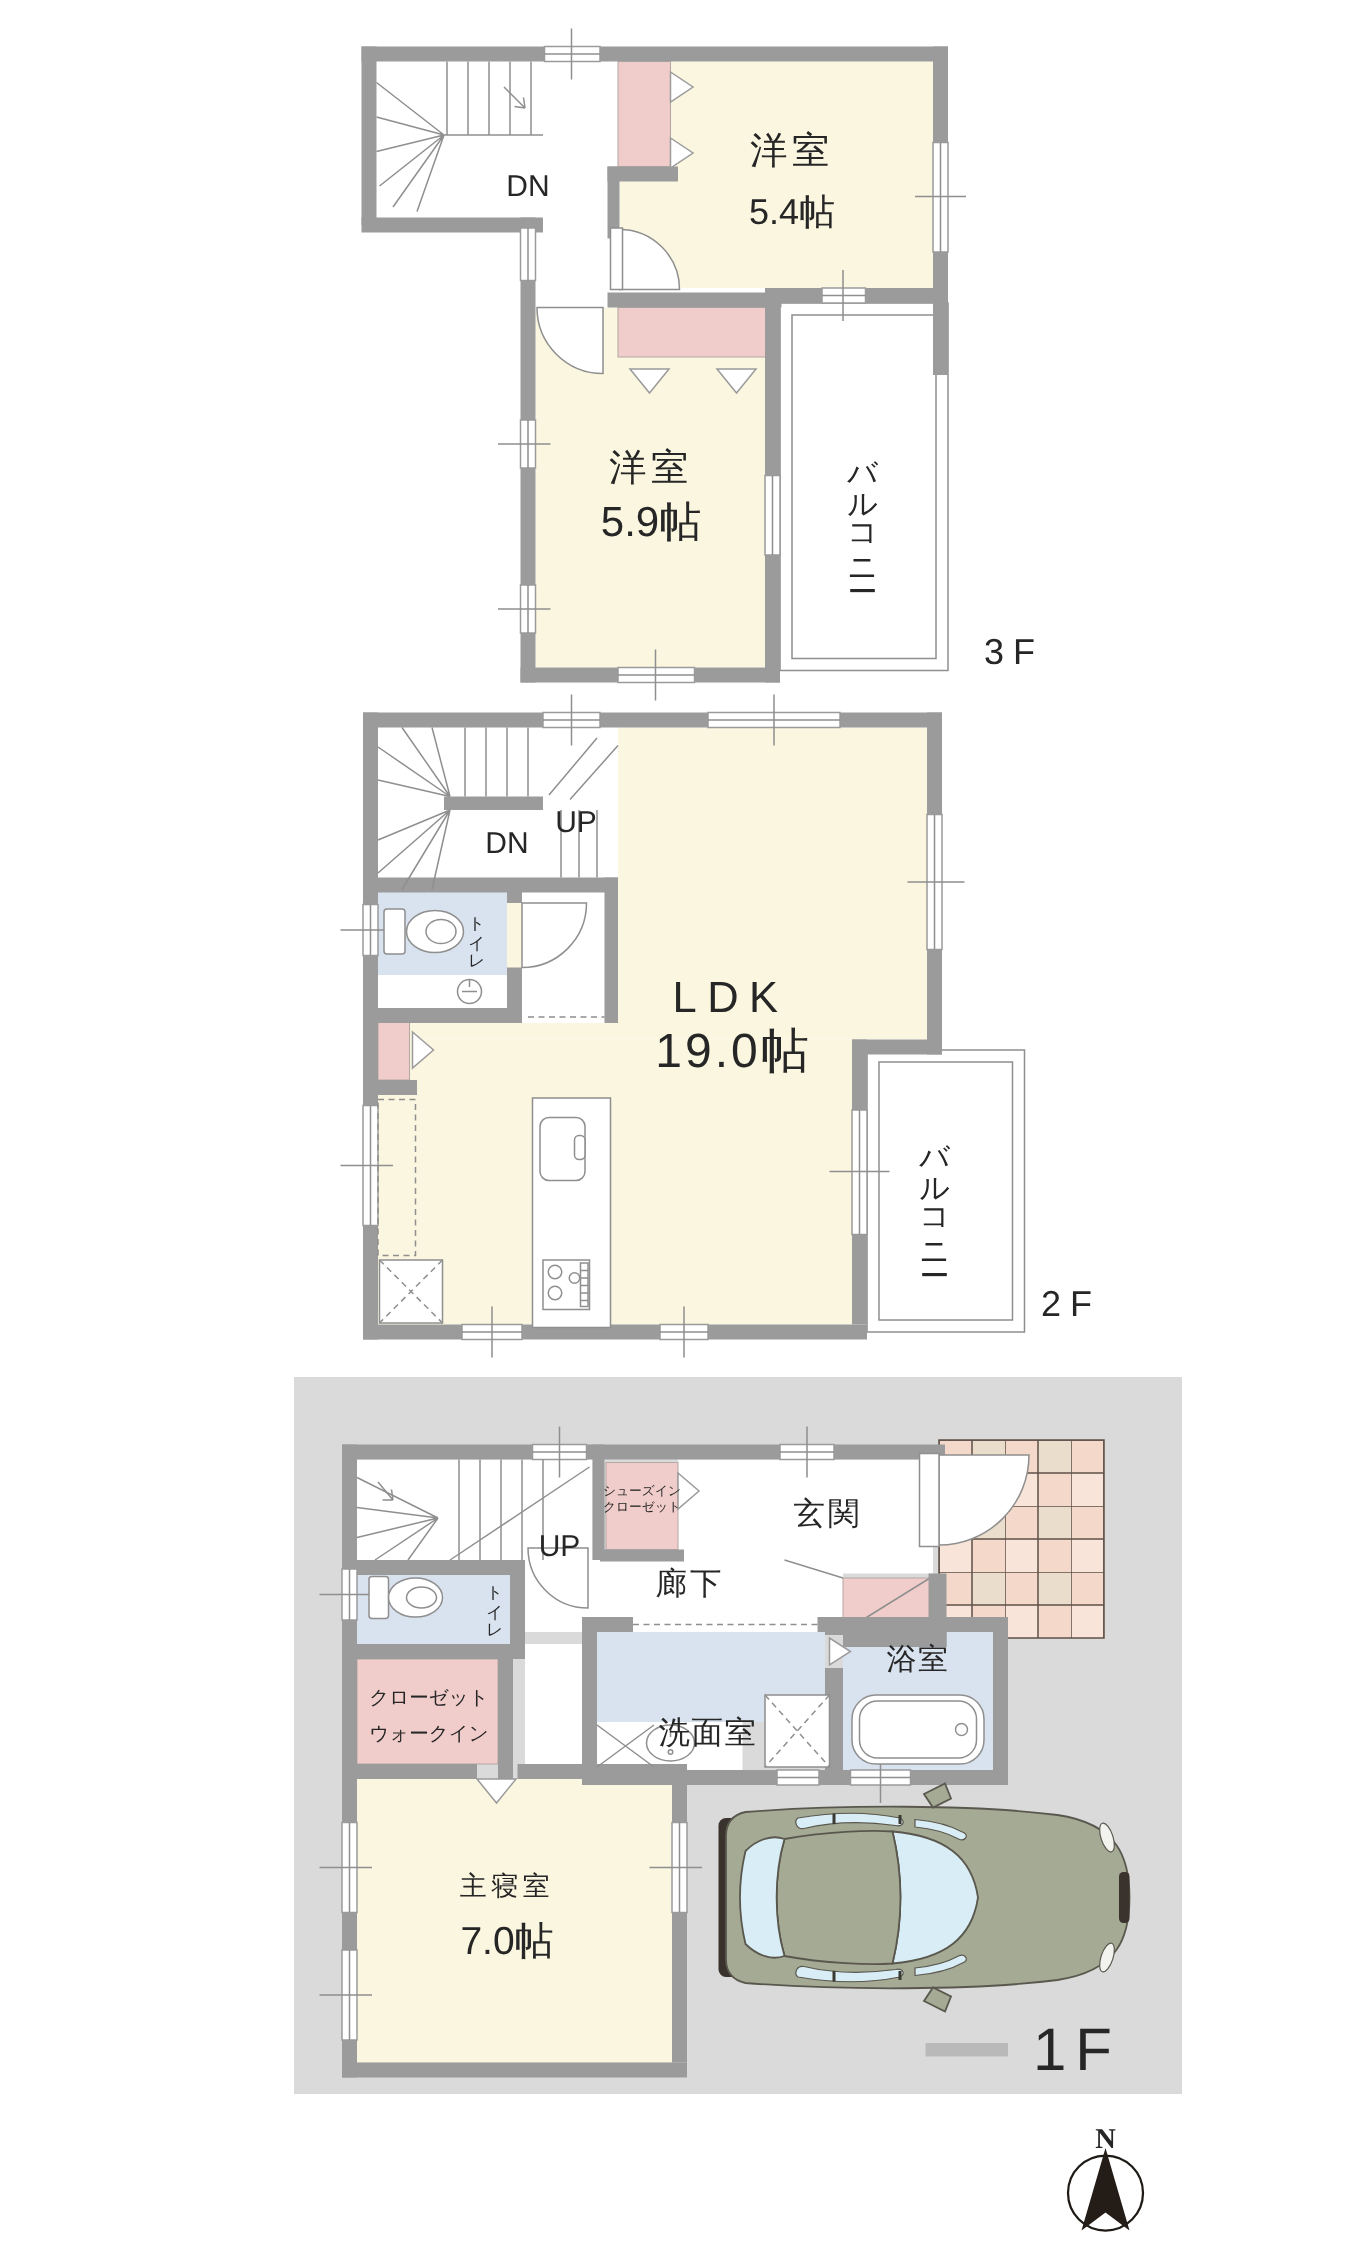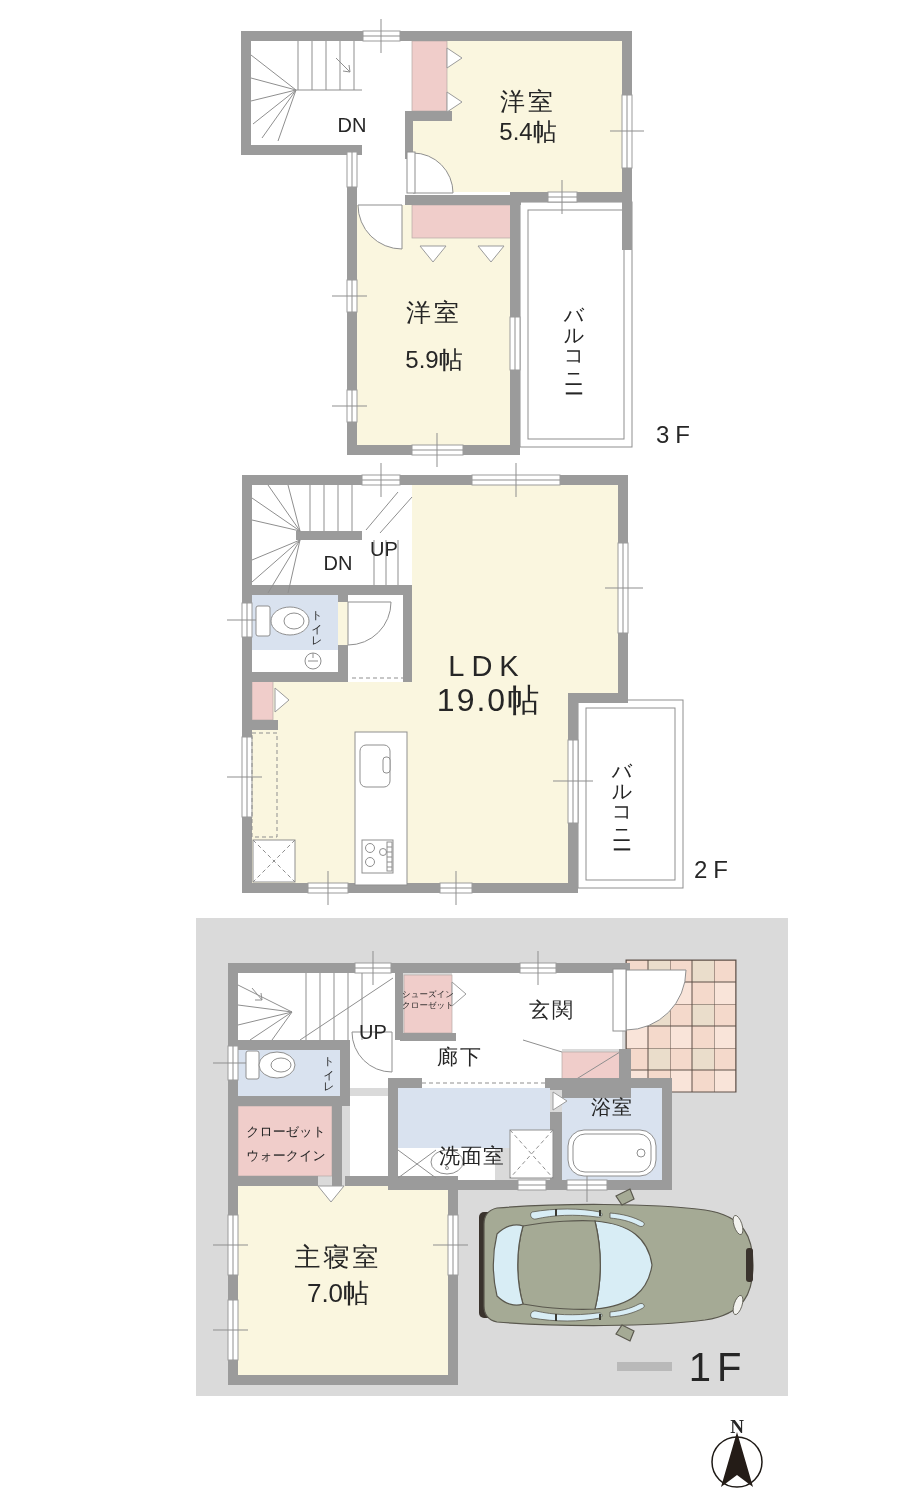"5.4帖" div.lbl { top: 132px -> 142px }
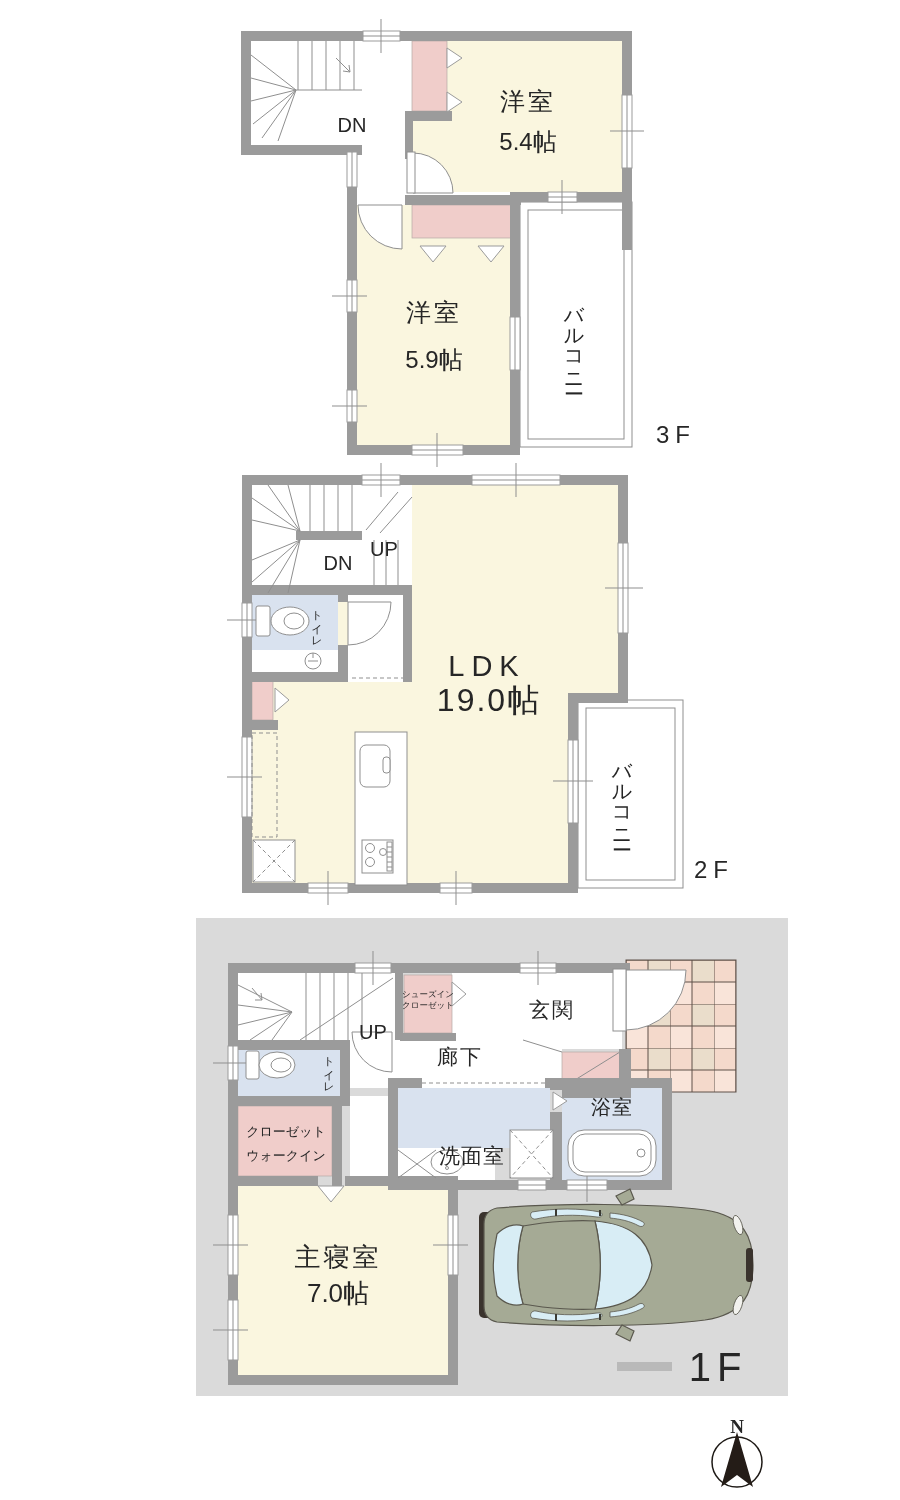"5.9帖" div.lbl { font-size: 24px -> 28px; margin-top: 12px -> none }
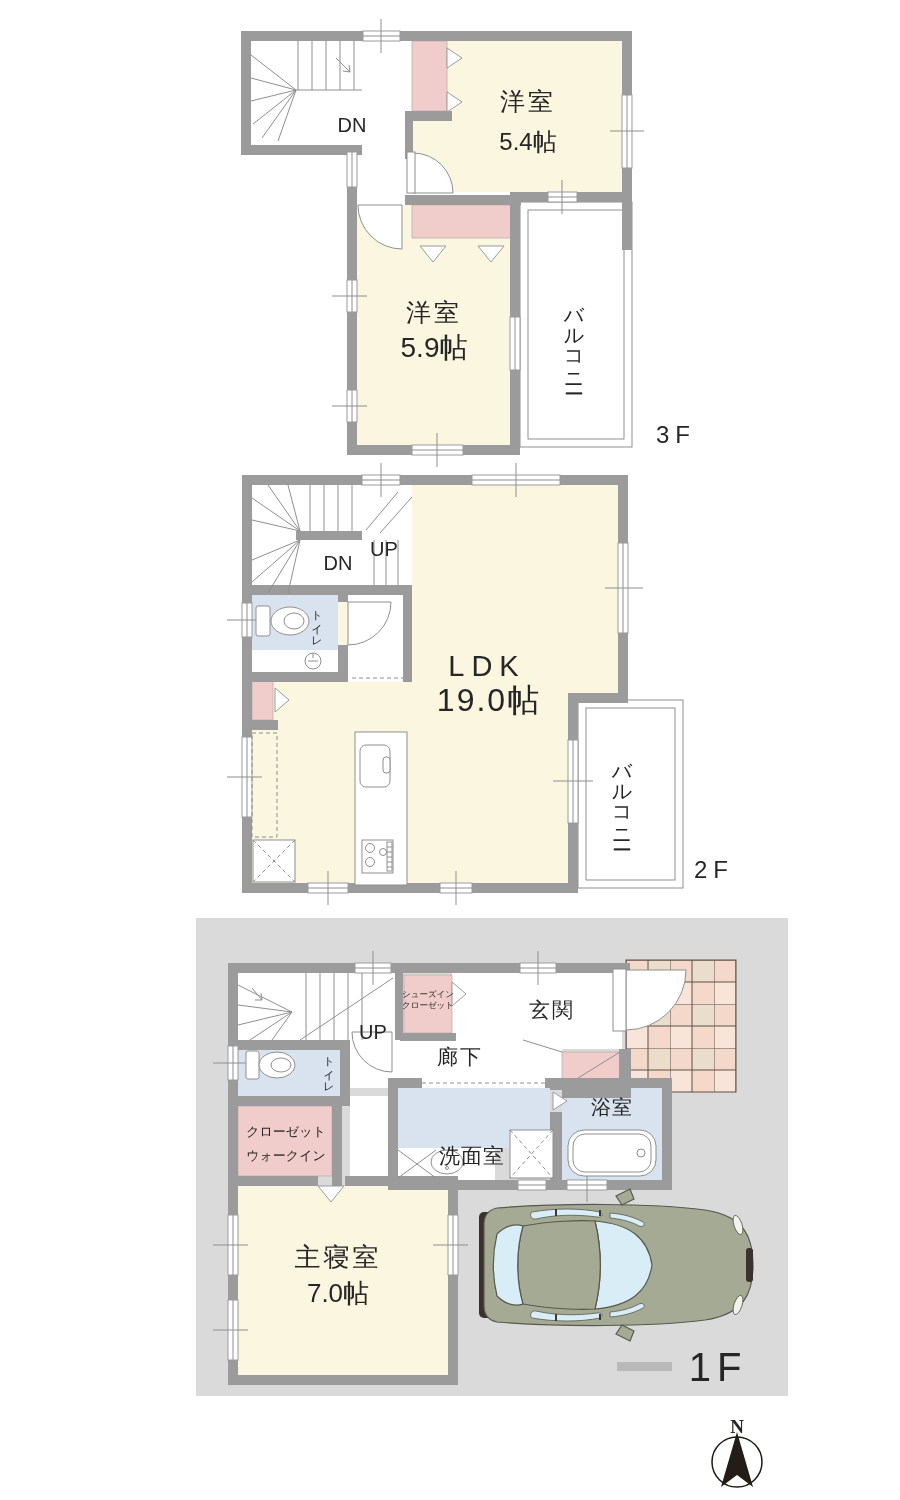"主寝室" div.lbl { font-size: 26px -> 18px }
